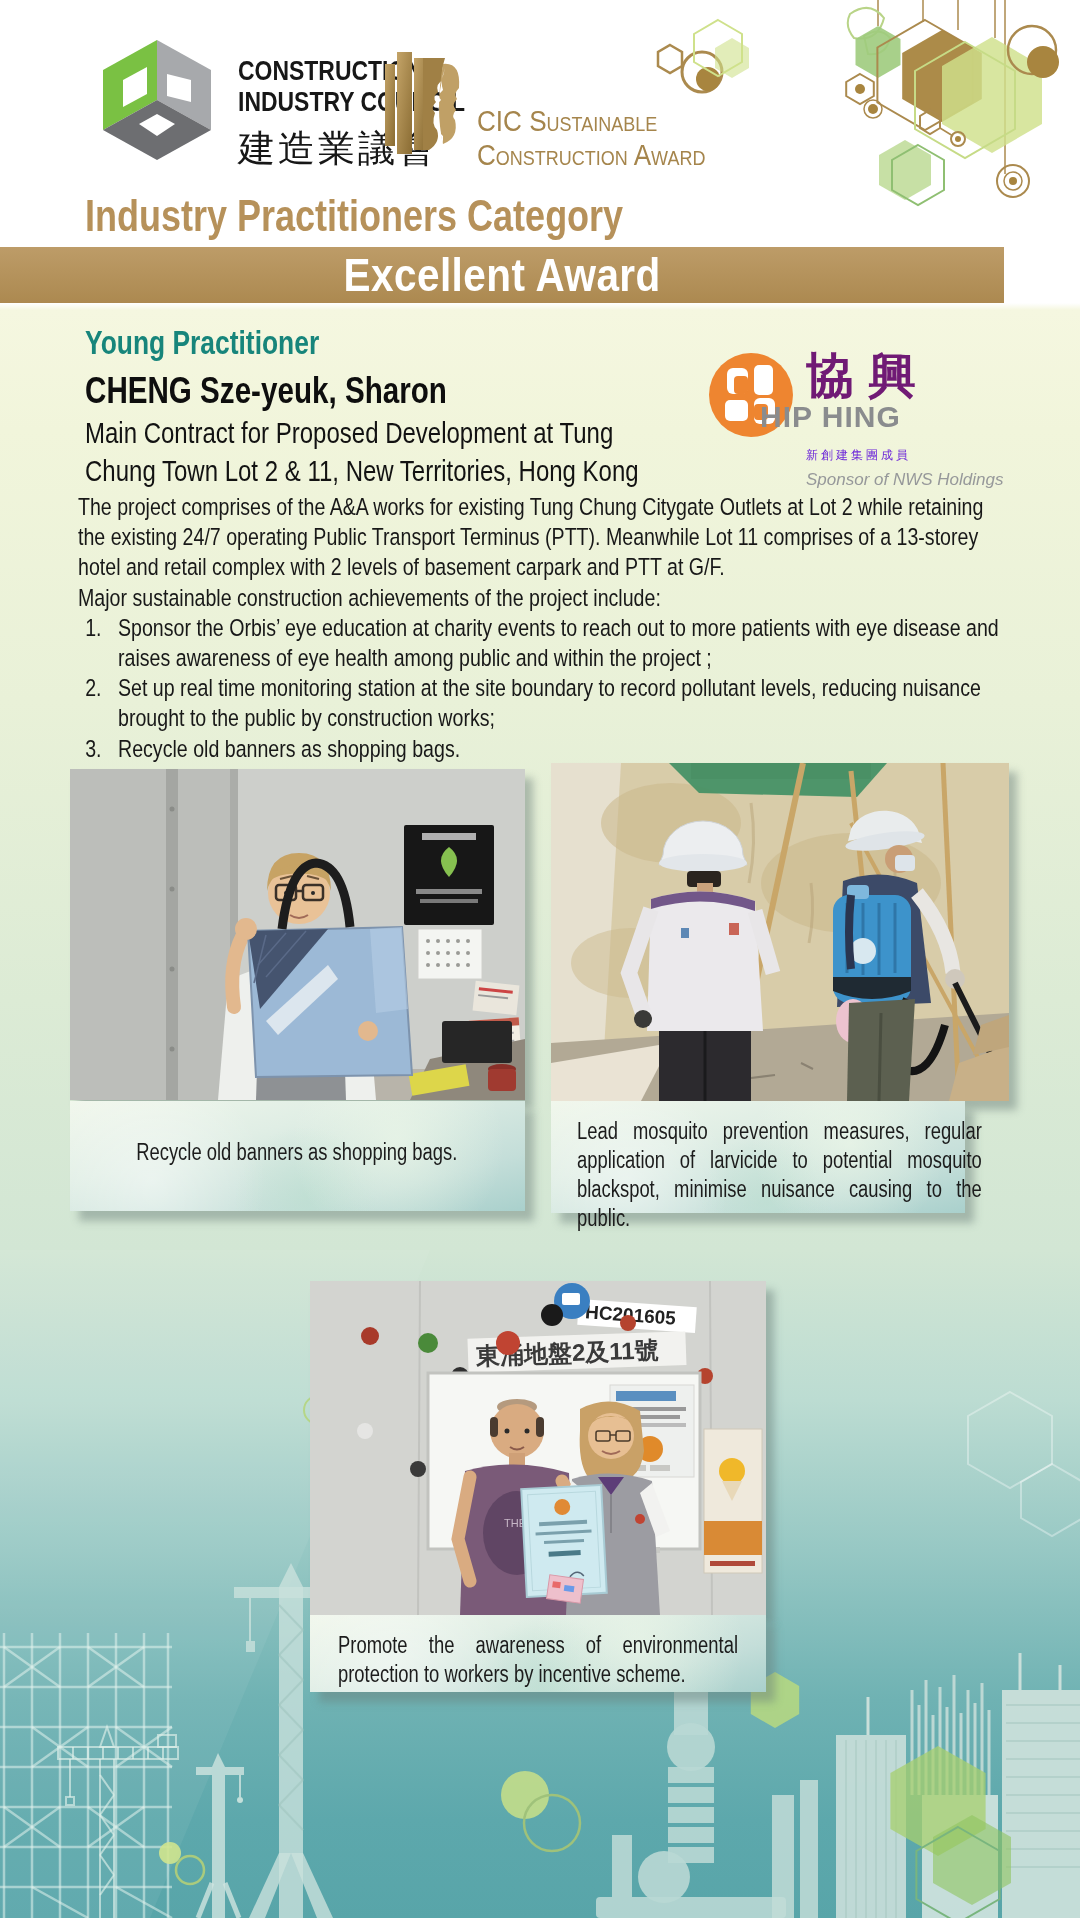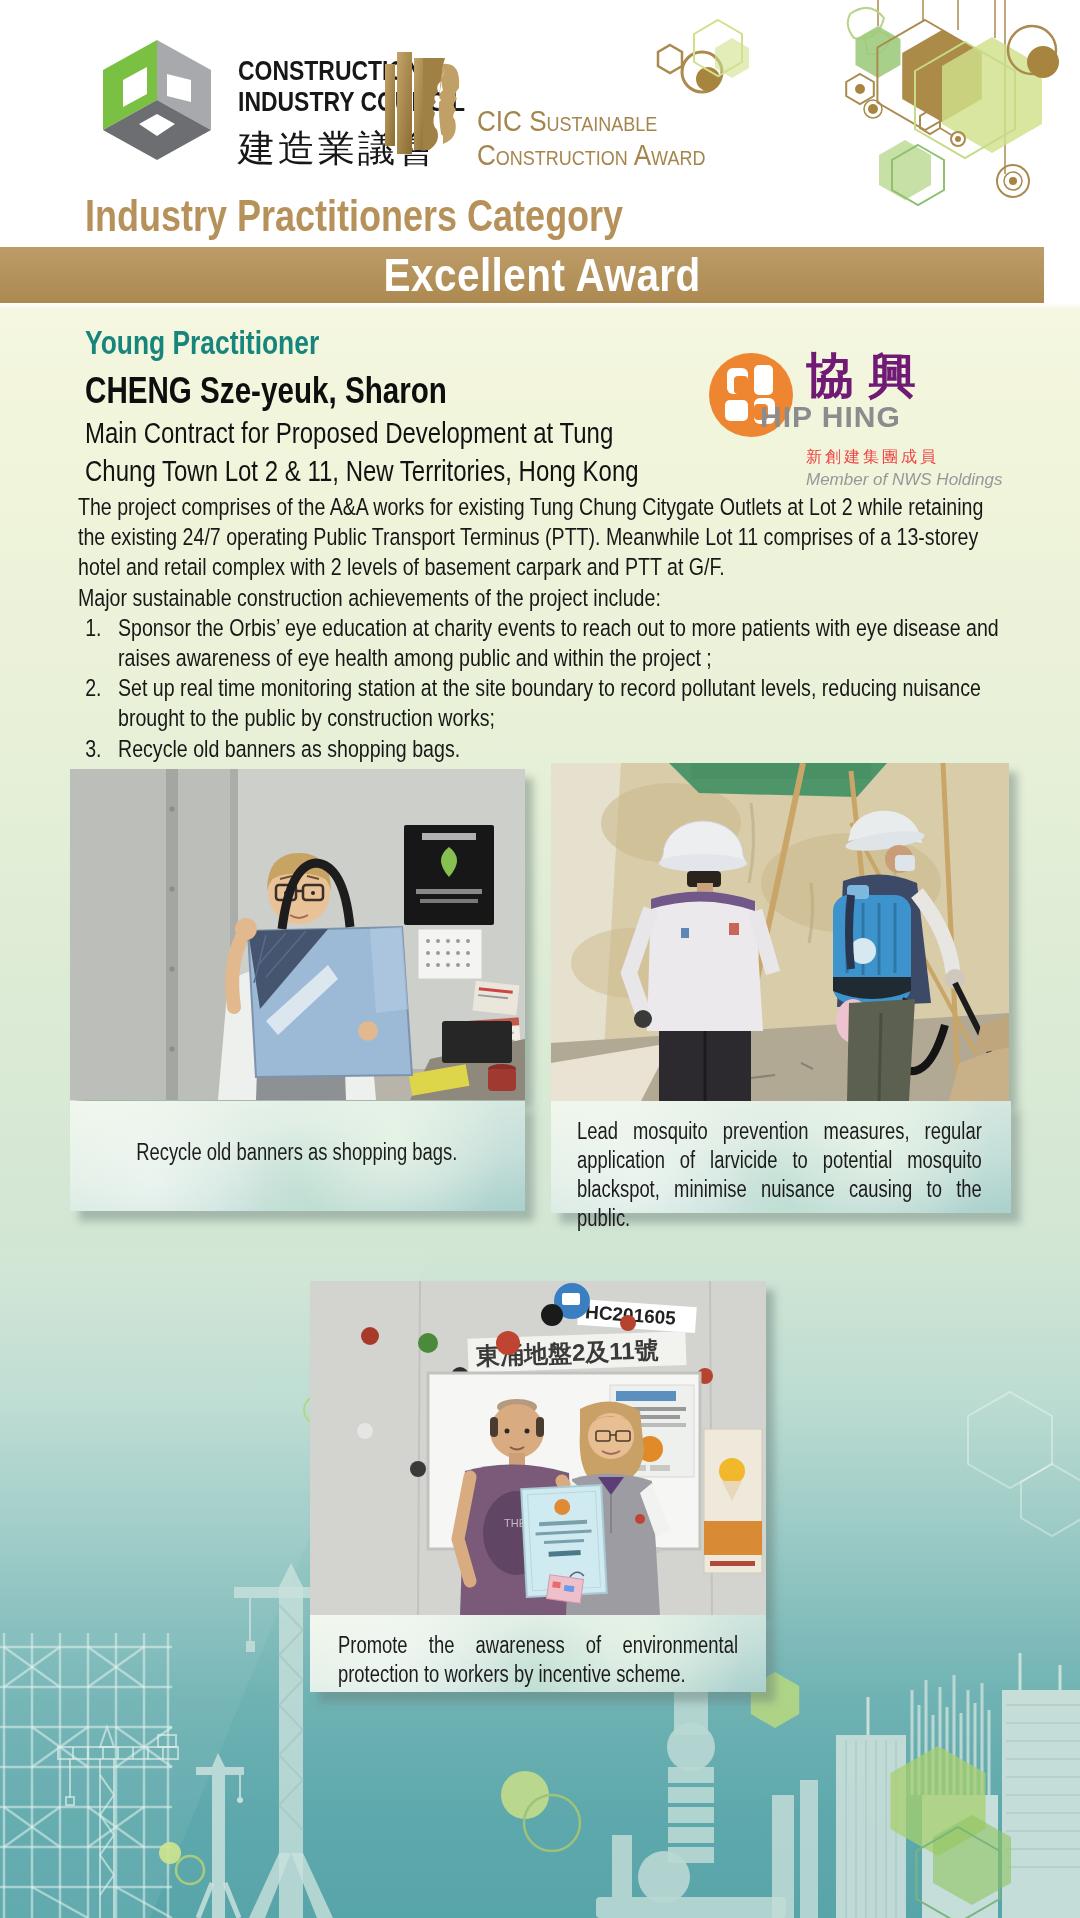"Excellent Award" .band { padding-left: 40px -> none }
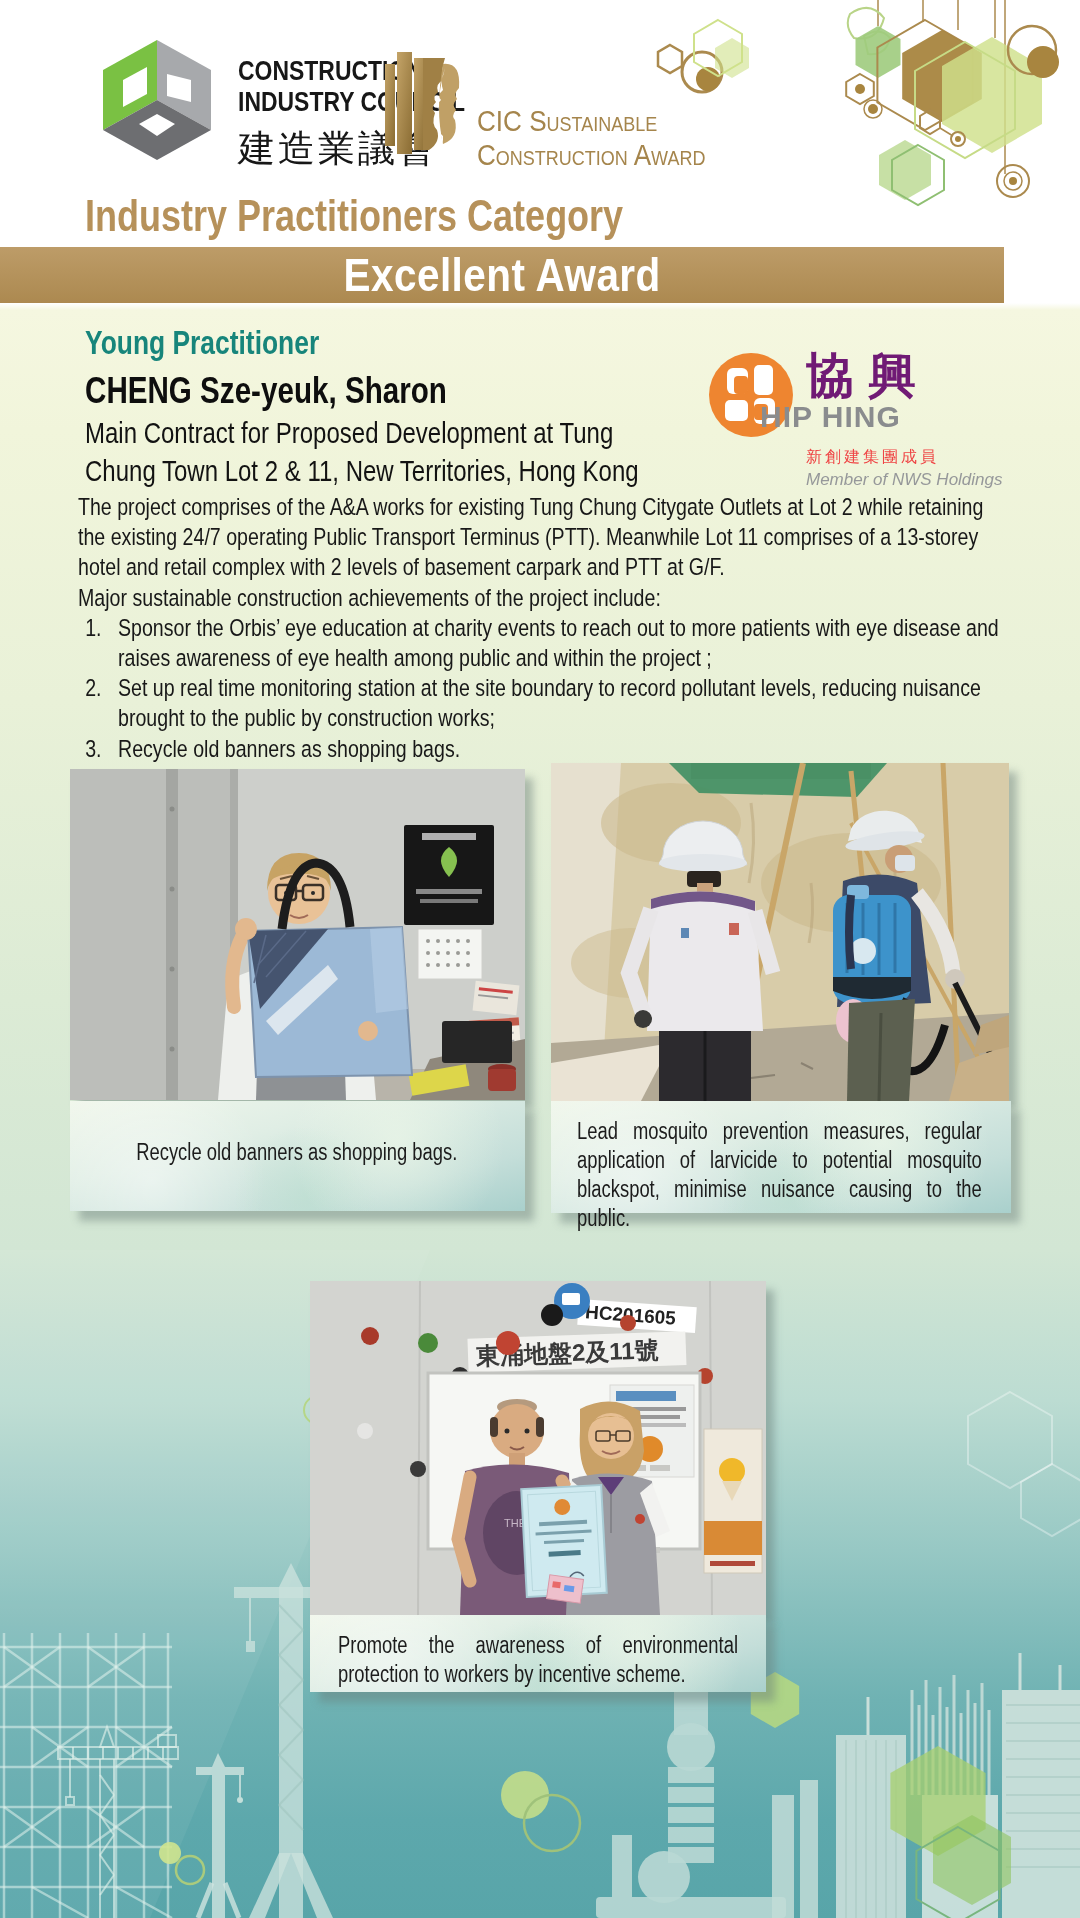"新創建集團成員" .hh-mcn { color: #ef4444 -> #6d28d9; font-size: 16px -> 12px }
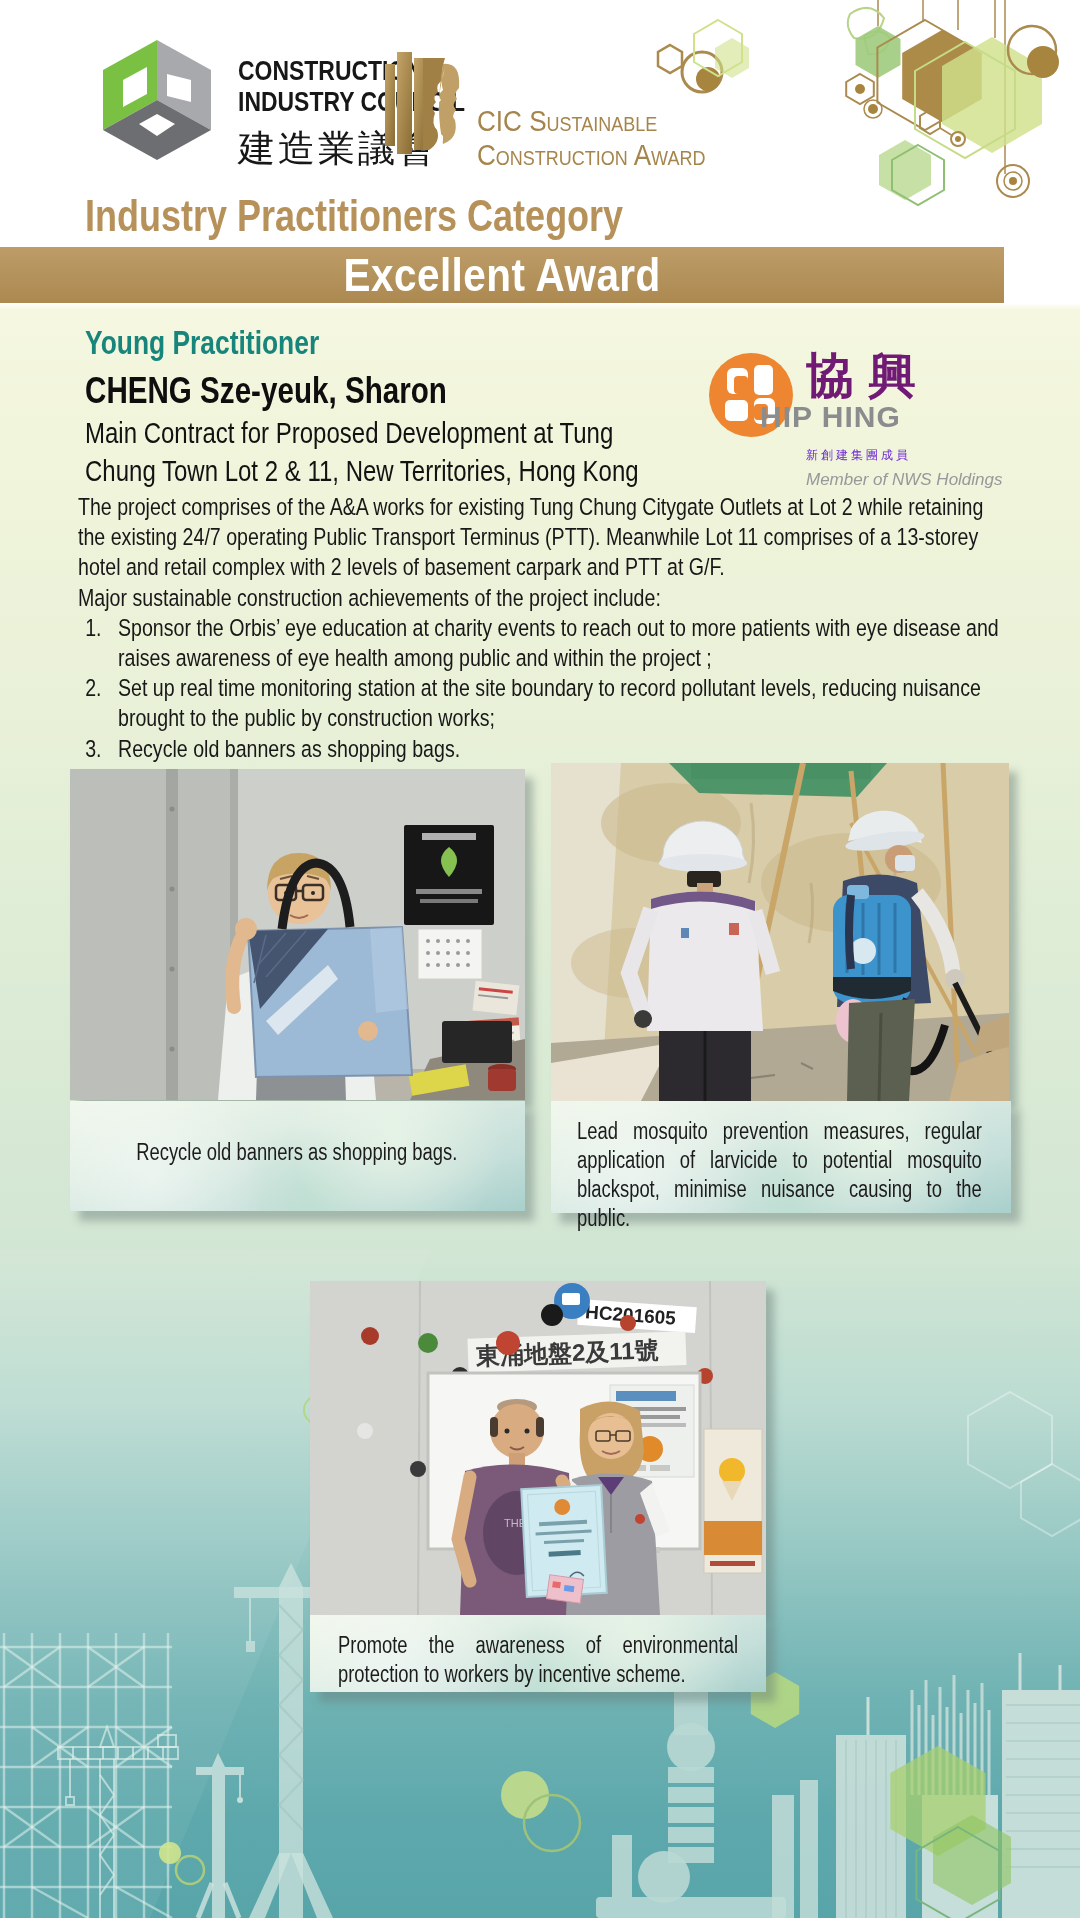"Member of NWS Holdings" div.abs { text: Member -> Sponsor }
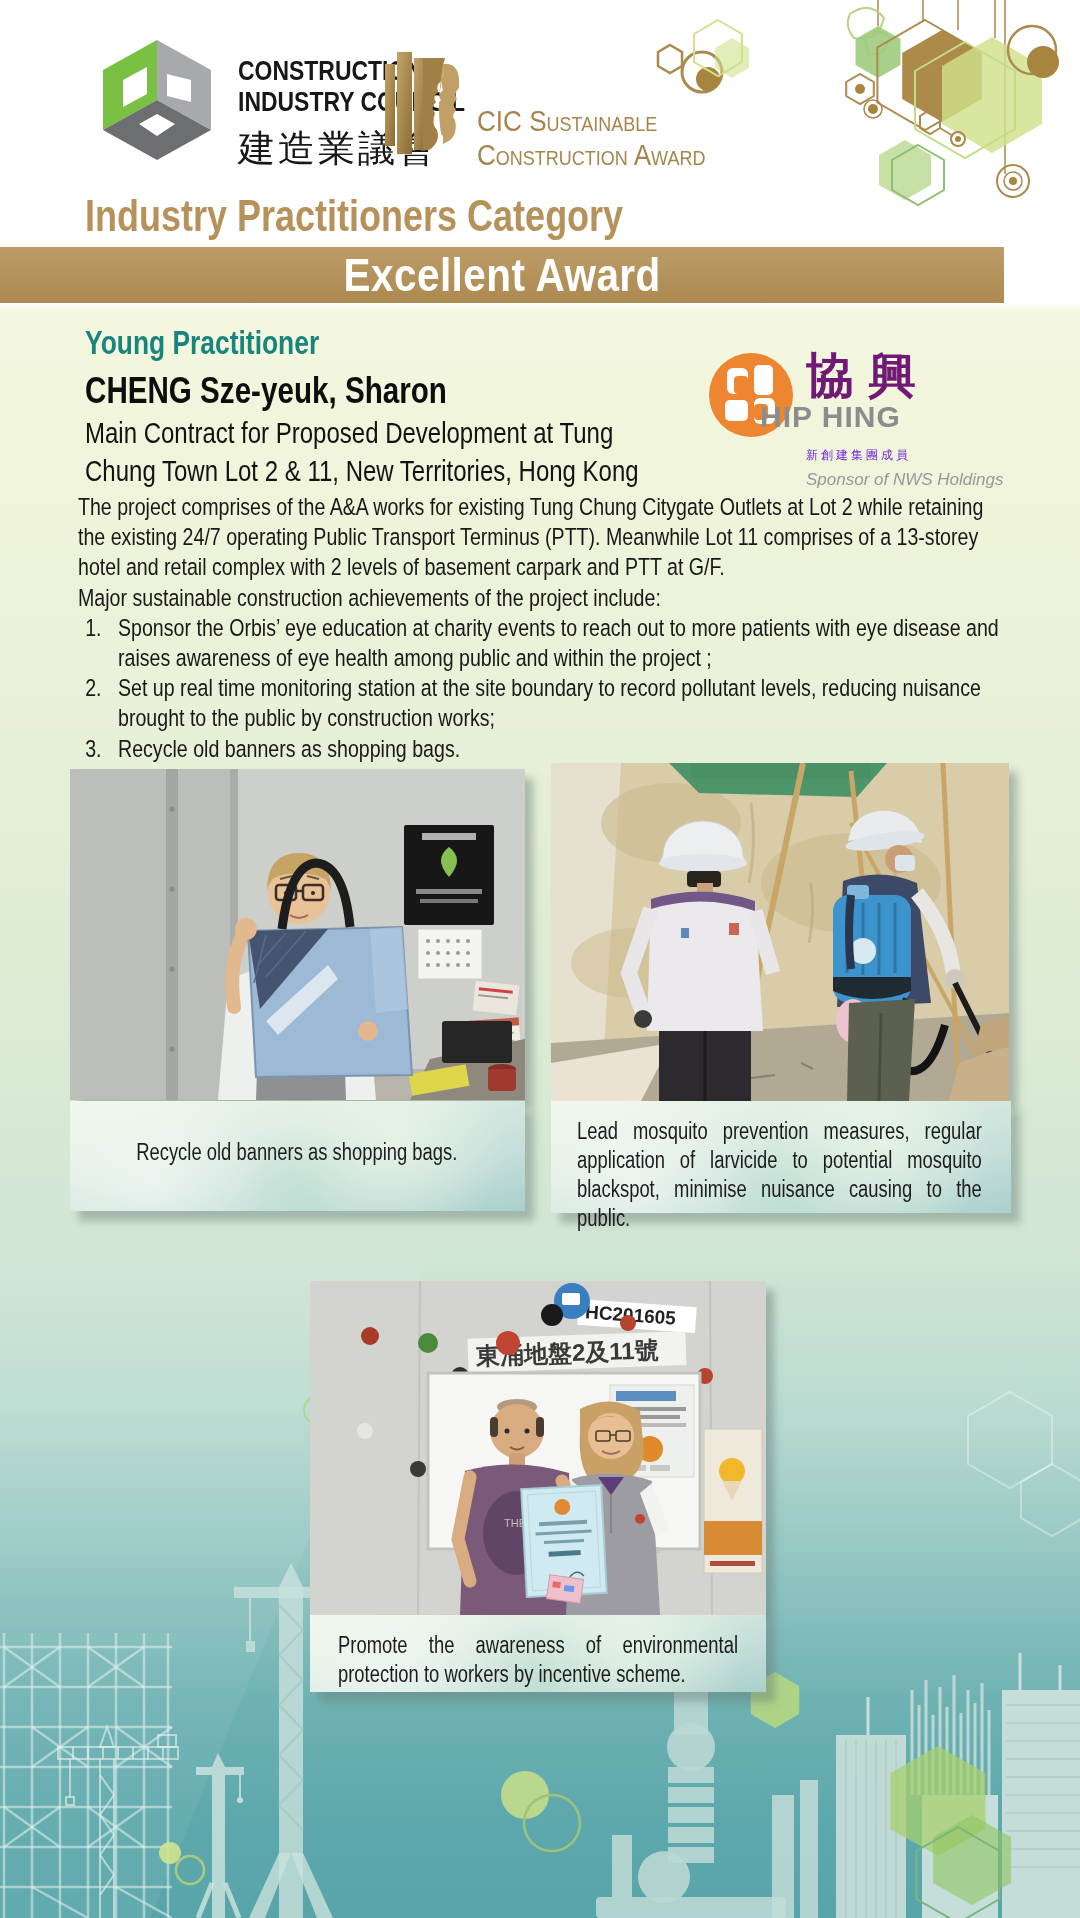"Lead mosquito prevention measures," div.abs { width: 460px -> 414px }
